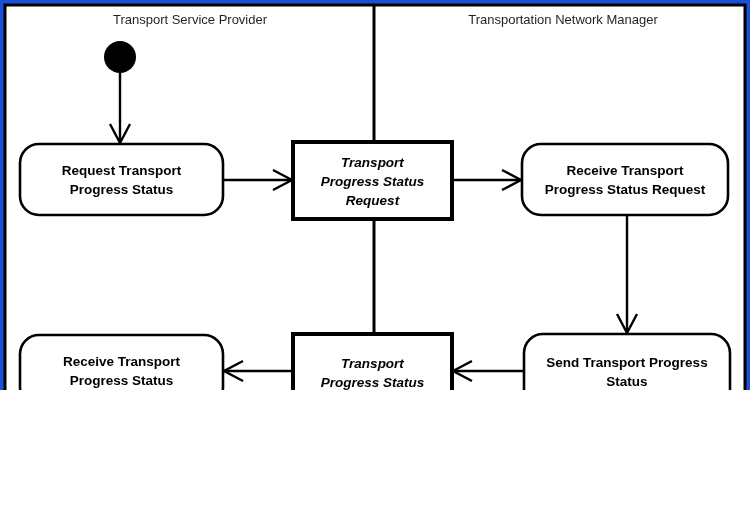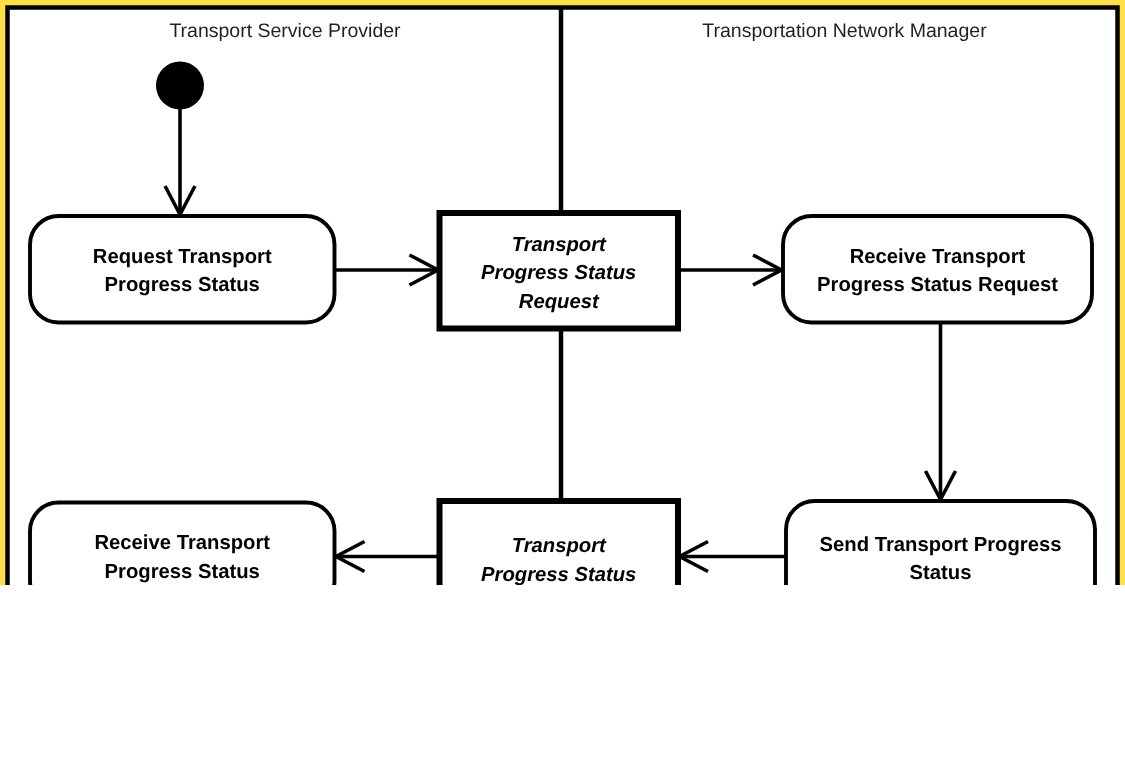"Transport Service Provider" #canvas { background: #fde047 -> #1d4ed8 }
